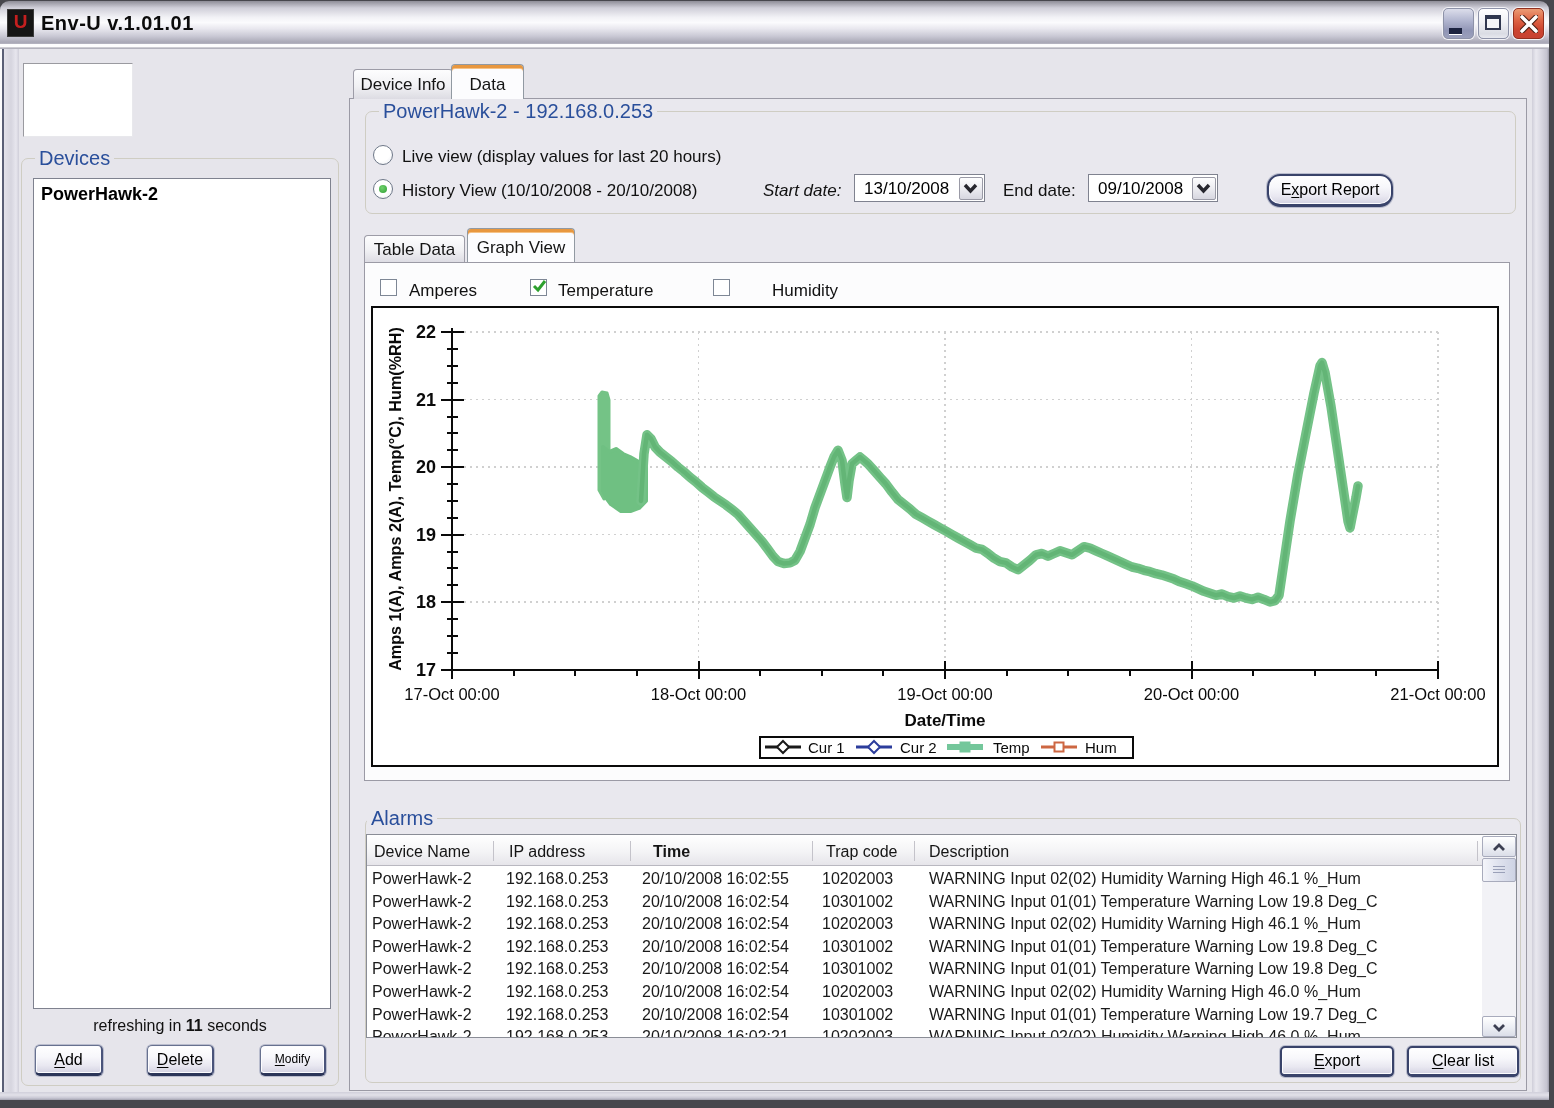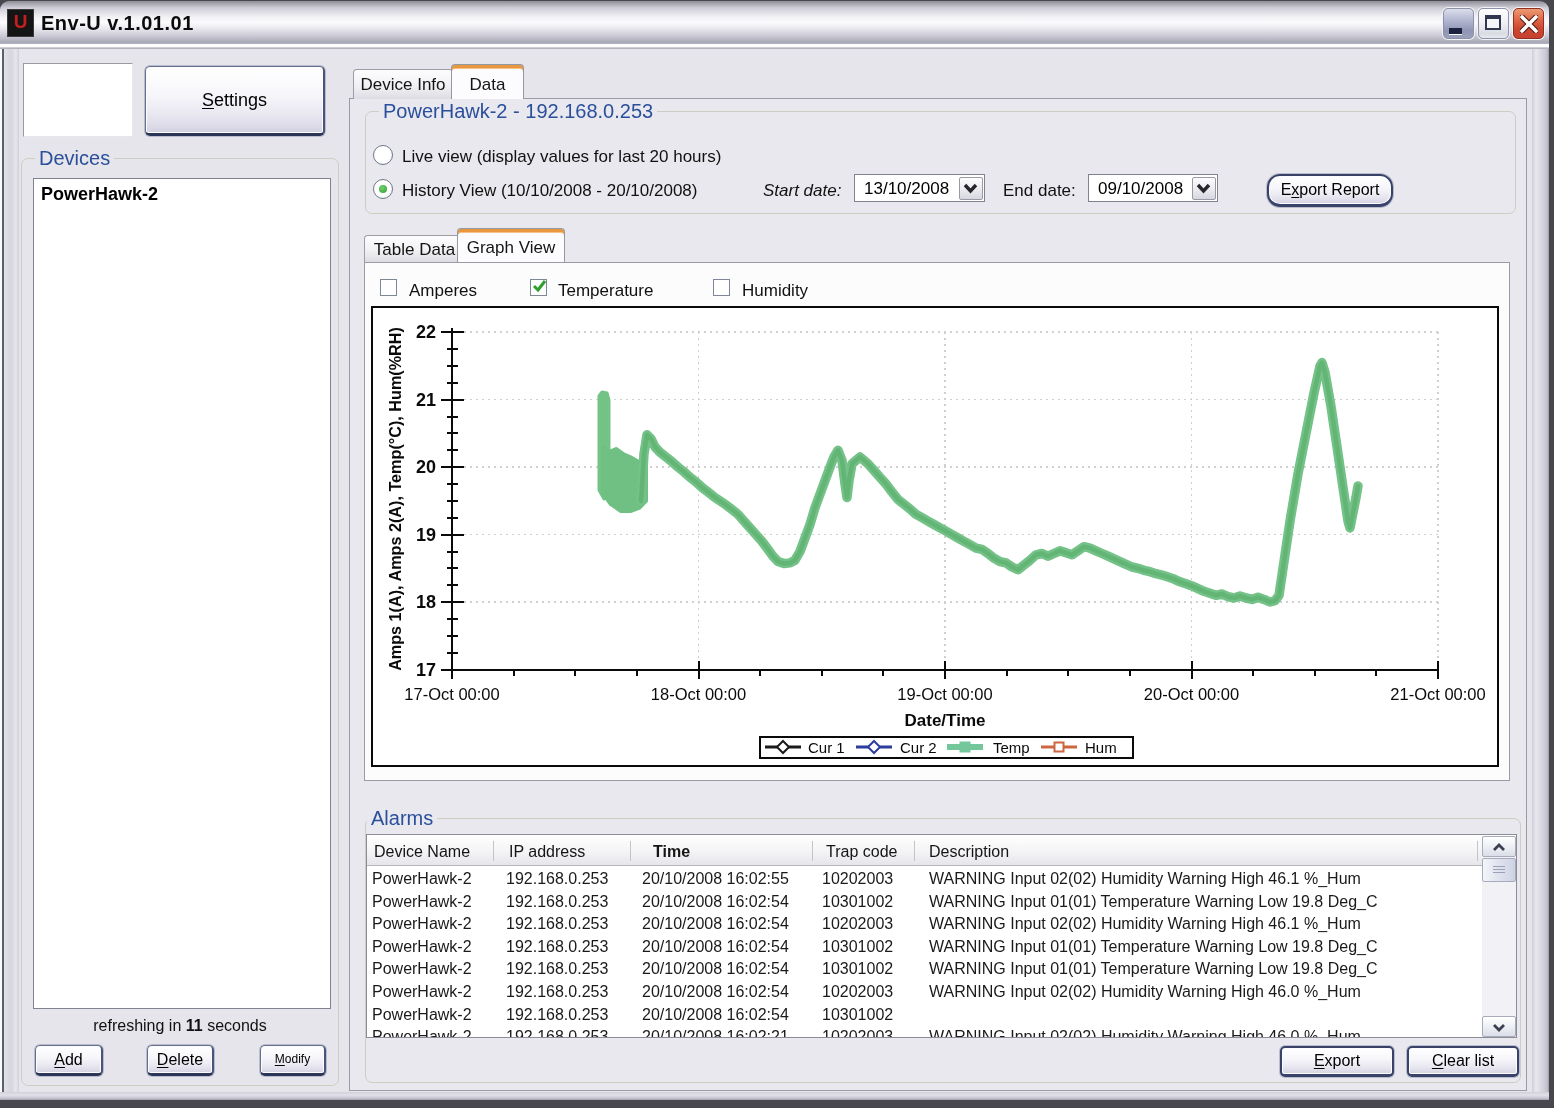"Settings" div.abs { html: <div><u>S</u>ettings</div> -> none }
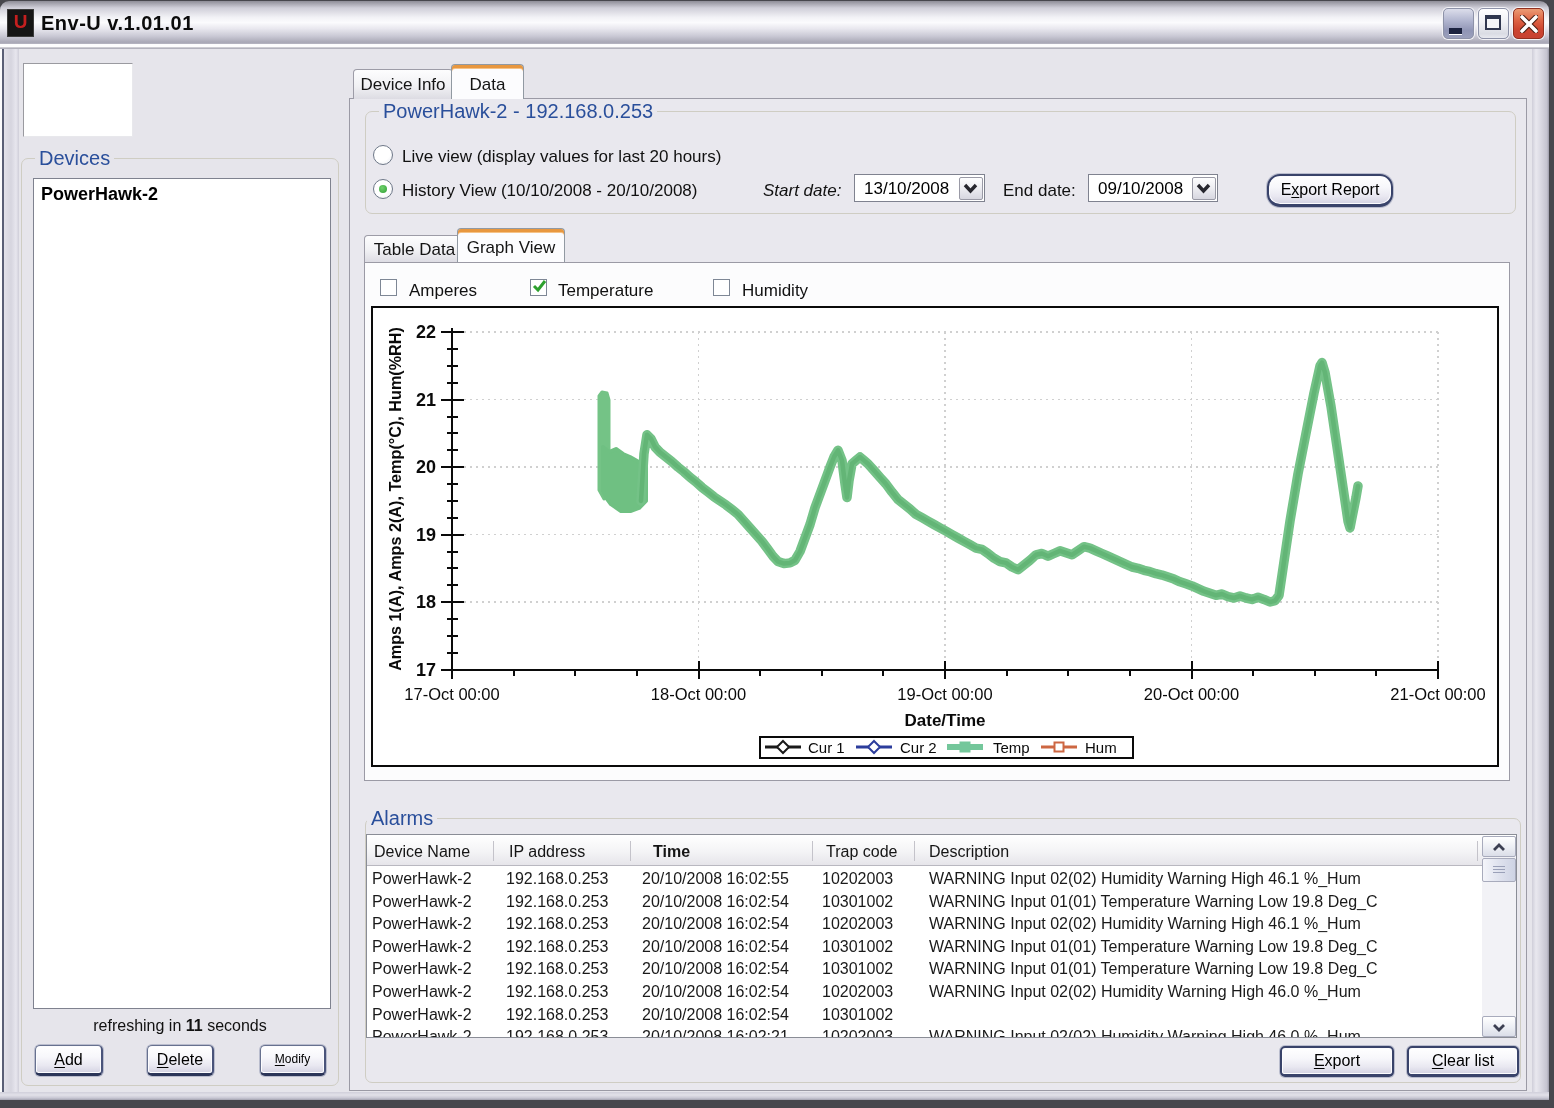"Graph View" div.abs { left: 457px -> 467px }
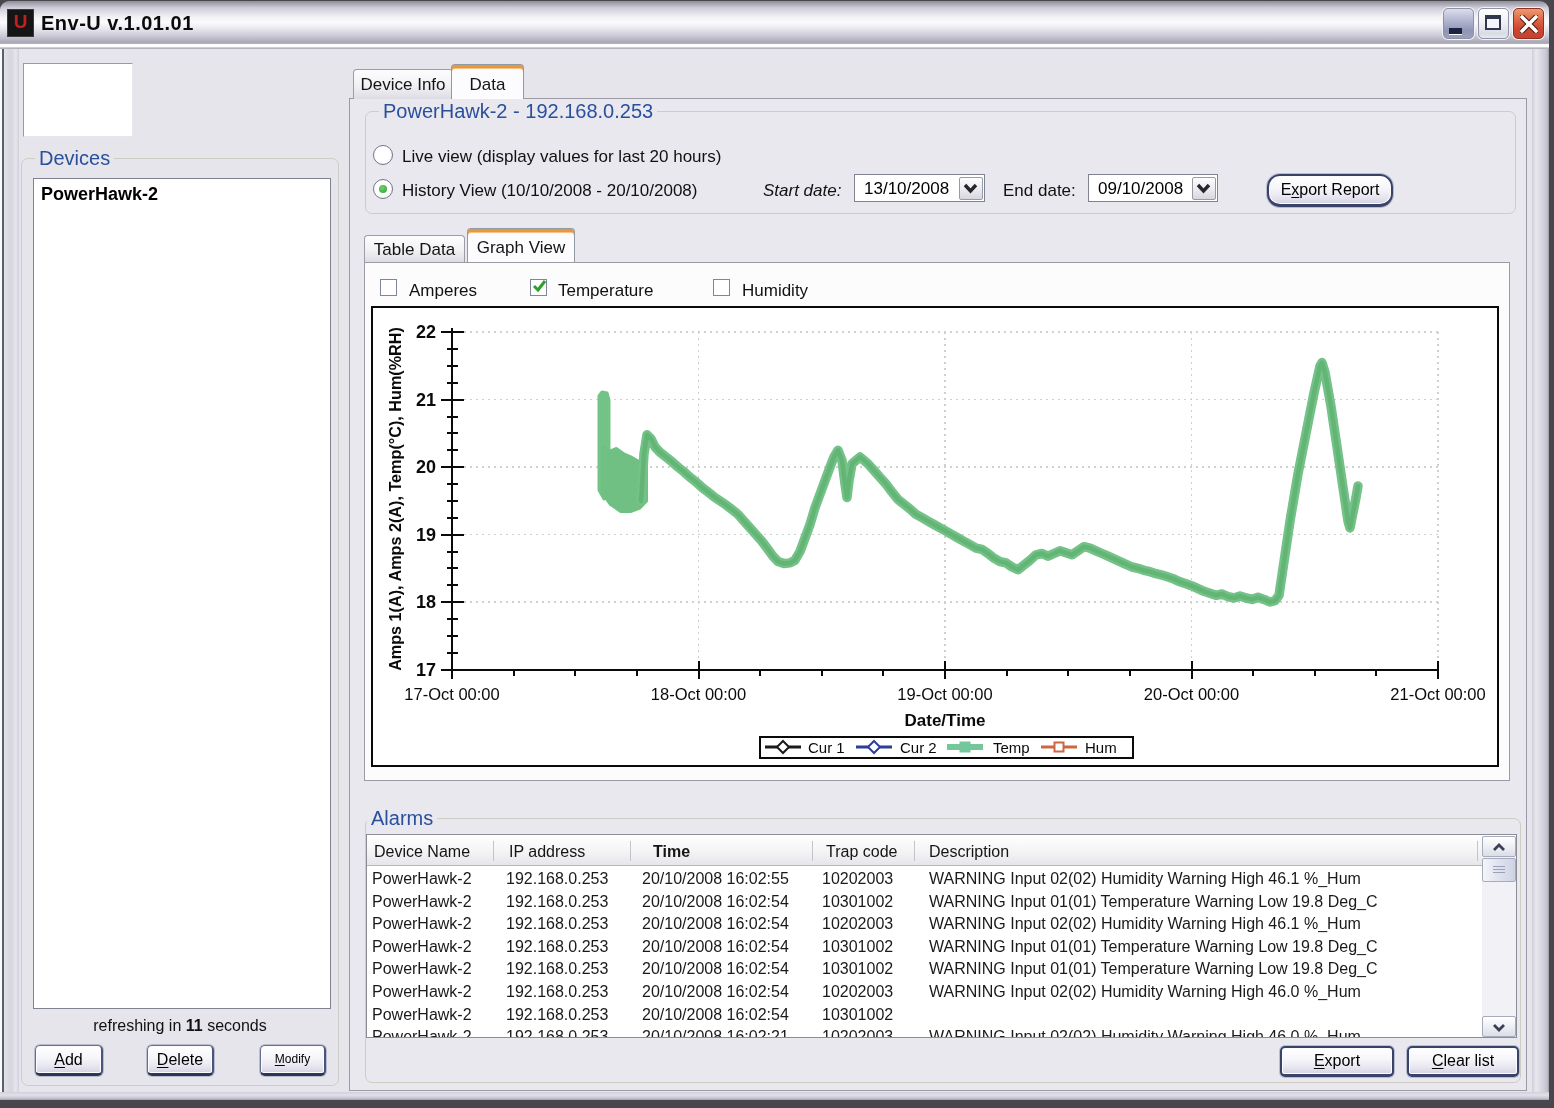"Humidity" div.abs { left: 742px -> 772px }
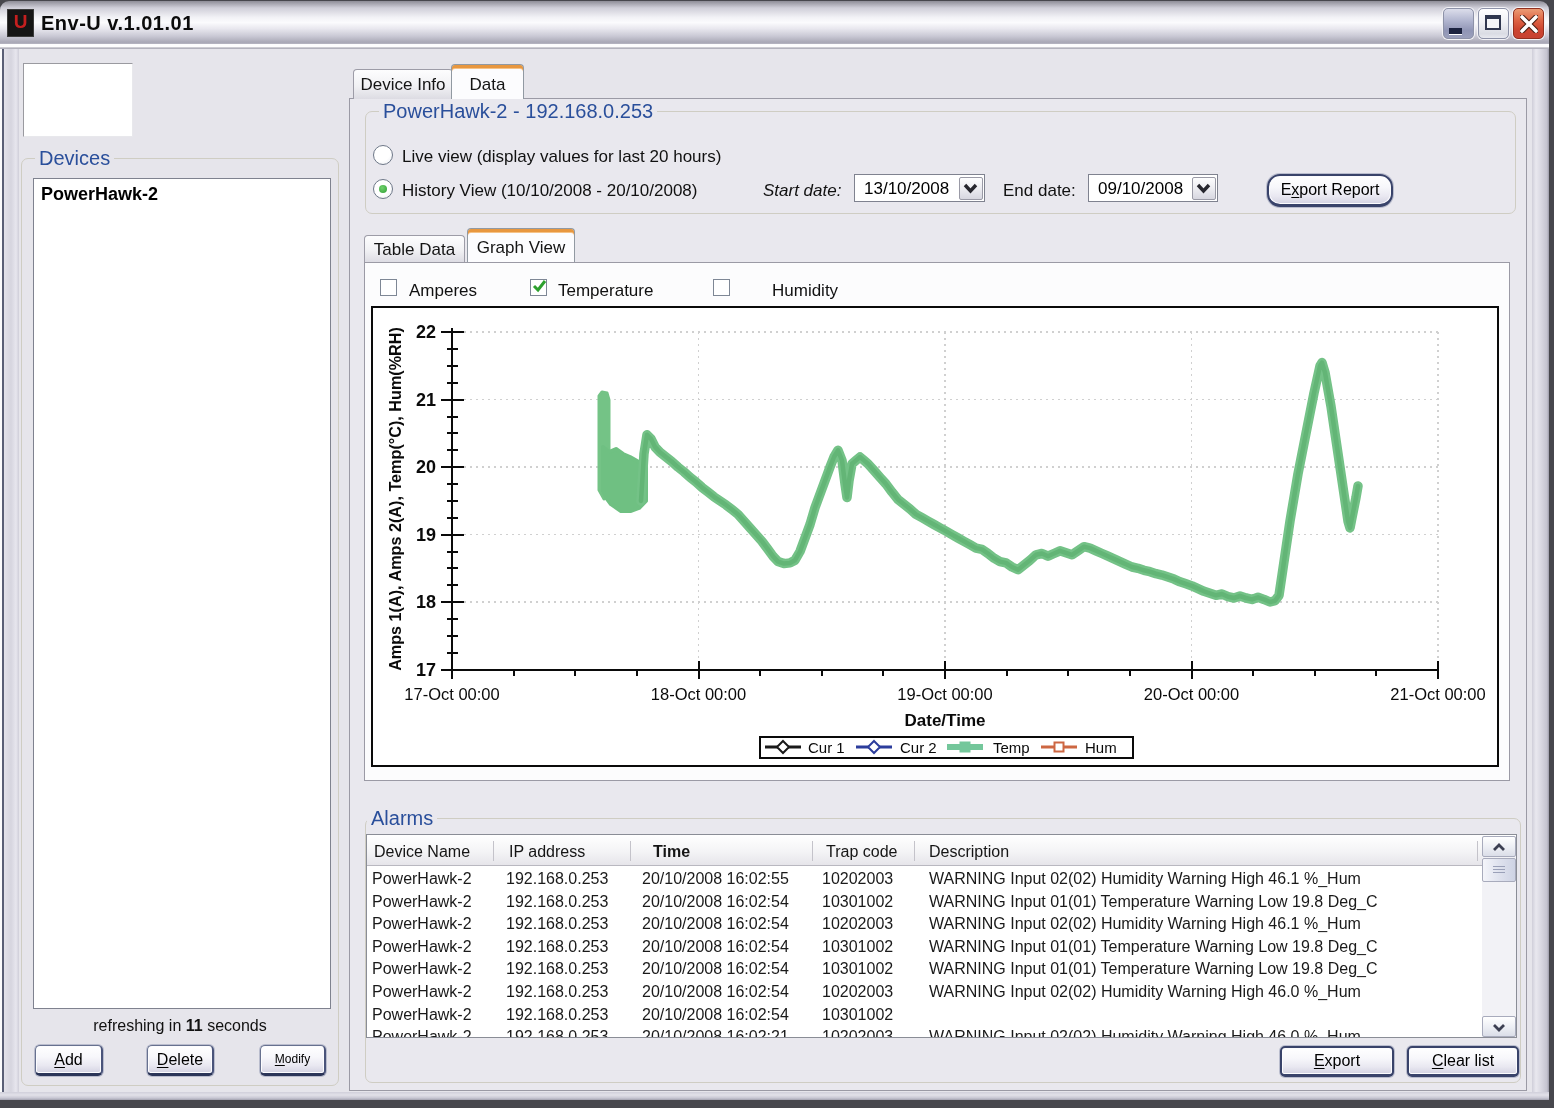"WARNING Input 01(01) Temperature Warning Low 19.7" div.rowtxt { html: none -> <div>WARNING Input 01(01) Temperature Warning Low 19.7 Deg_C</div> }
